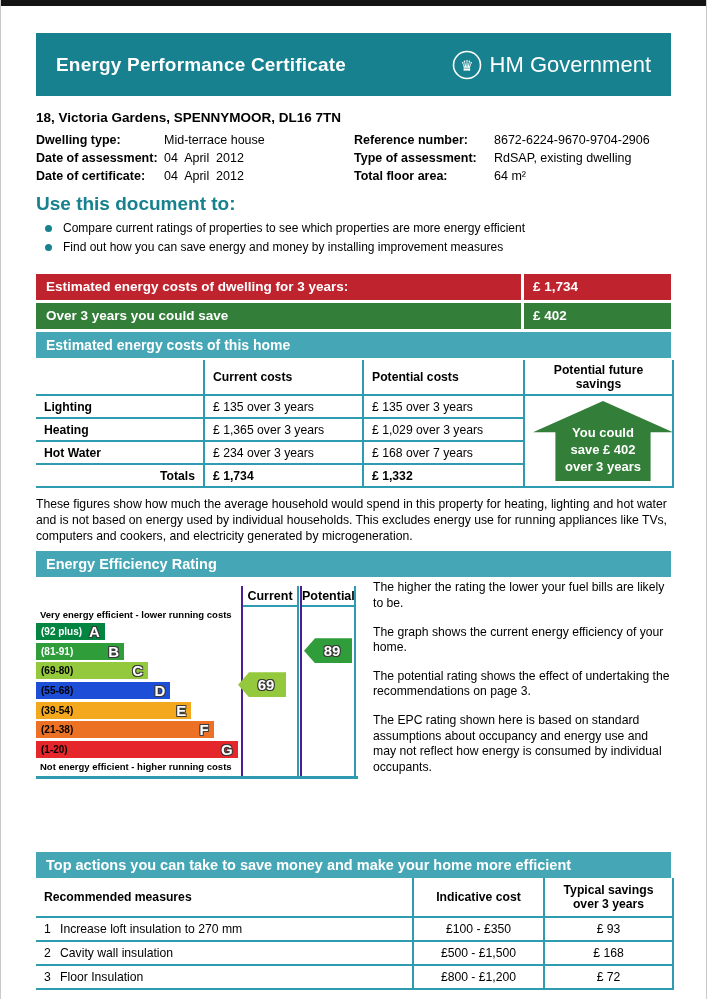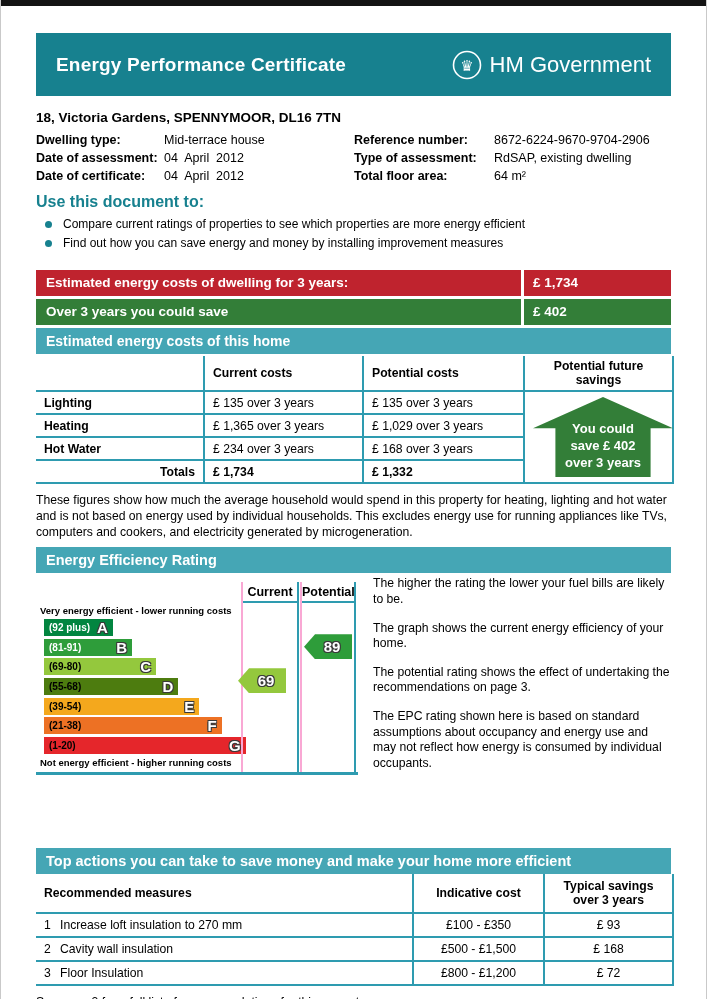"Use this document to:" .use-heading { font-size: 16px -> 19px }
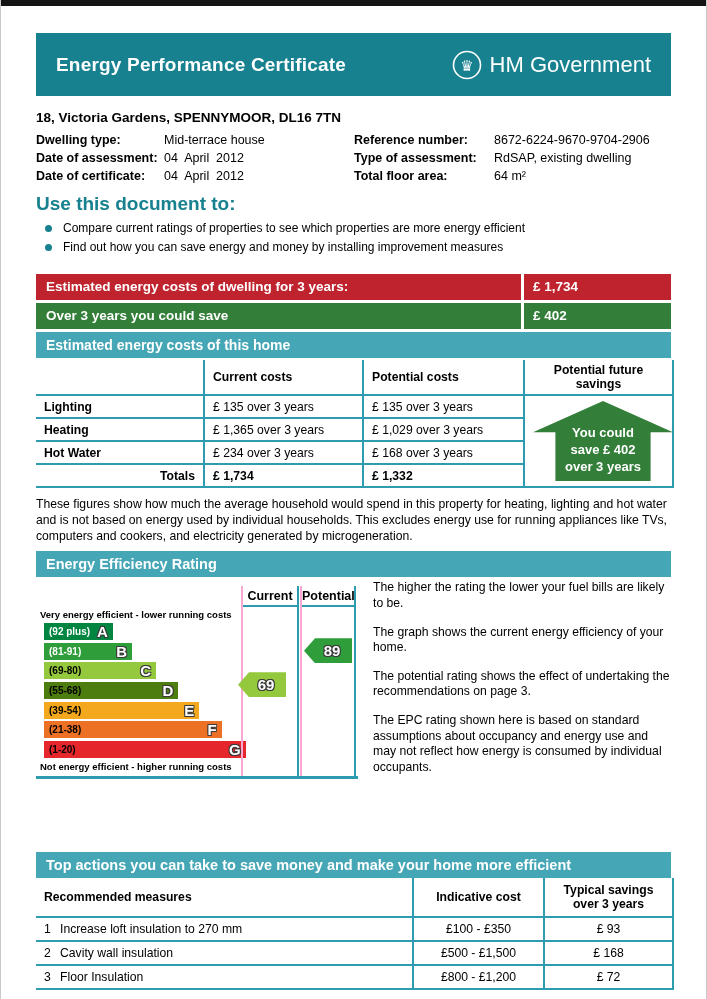"£ 168 over 3 years" td.c3 { text: 3 -> 7 }
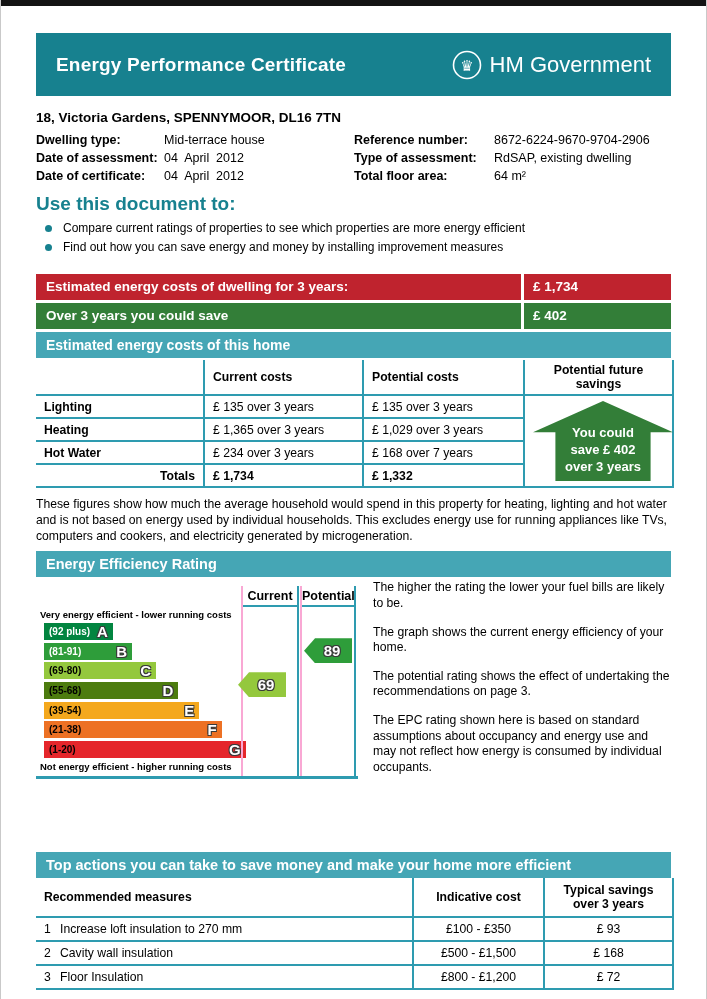"Current" .chart-col { border-left: 2px solid #f9a8d4 -> 2px solid #4c1d95 }
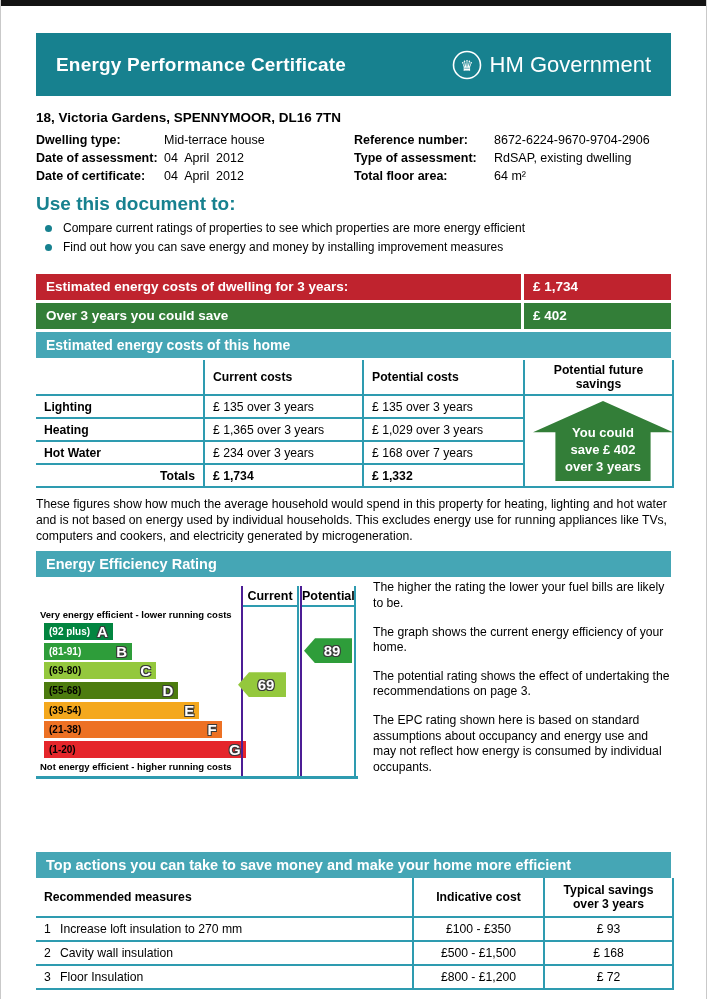"(92 plus)" .bands { left: 8px -> 0 }
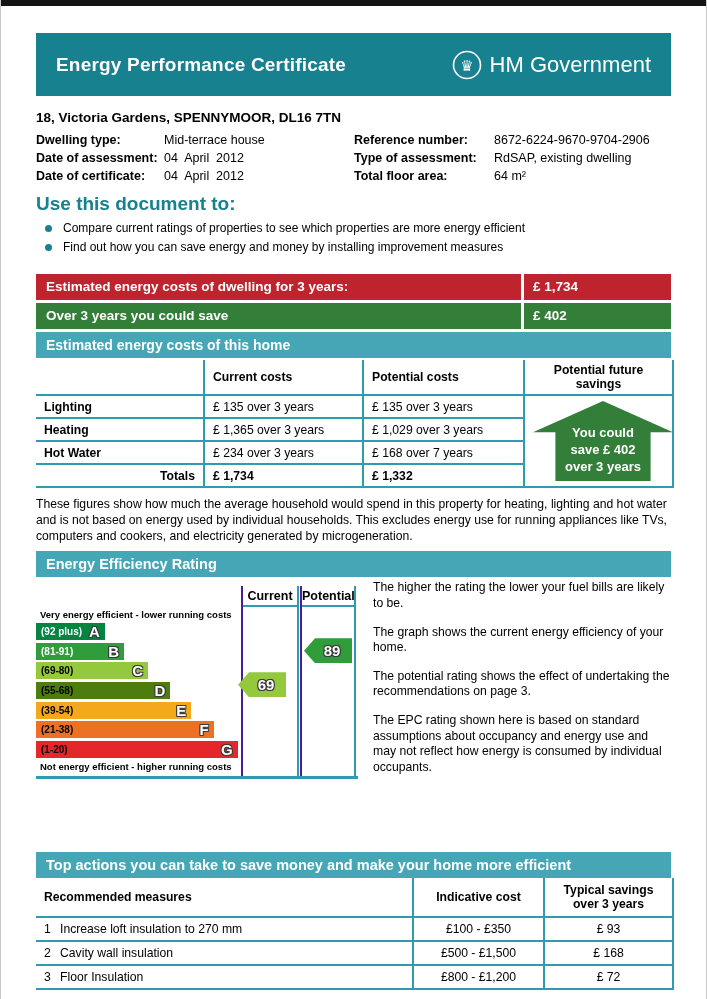"(55-68)" div.band-bar { background: #4d7c0f -> #1d4ed8 }
